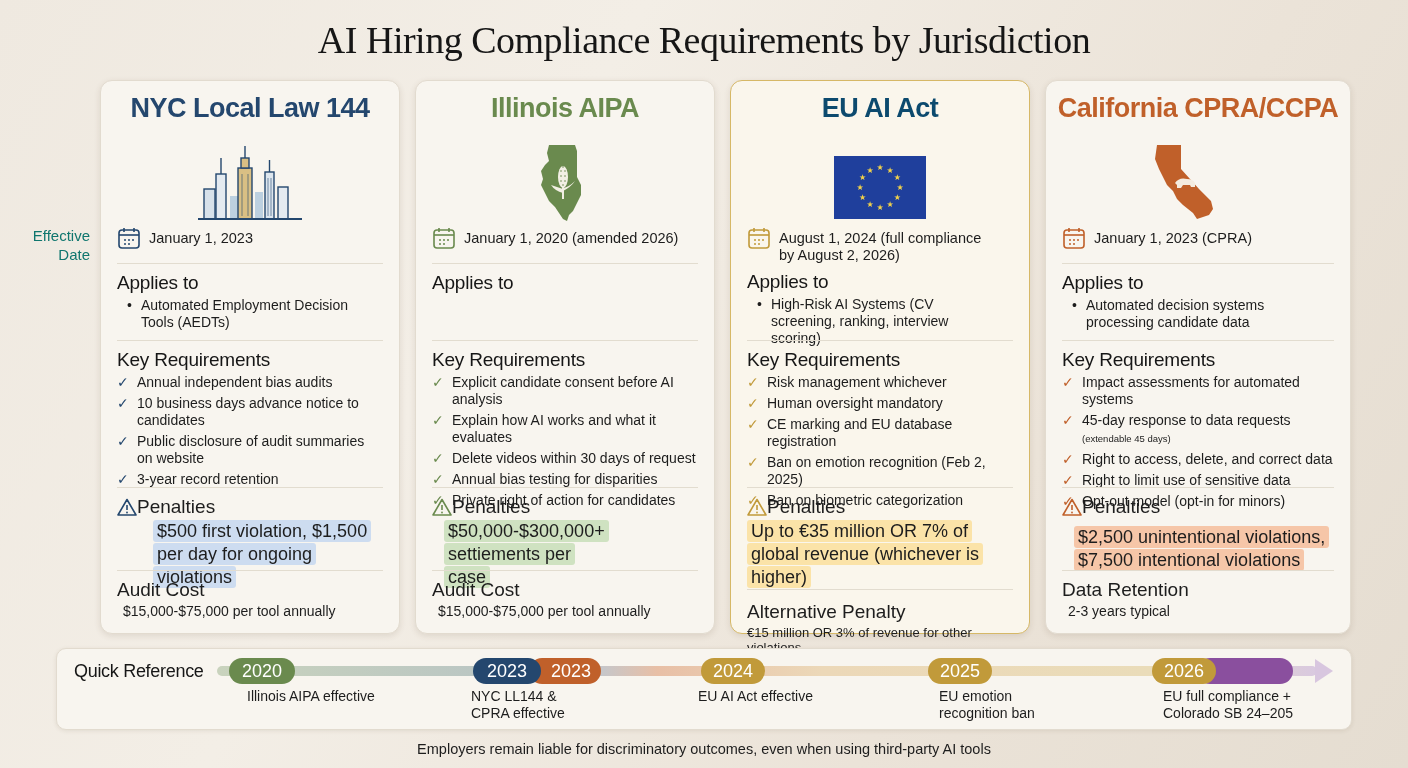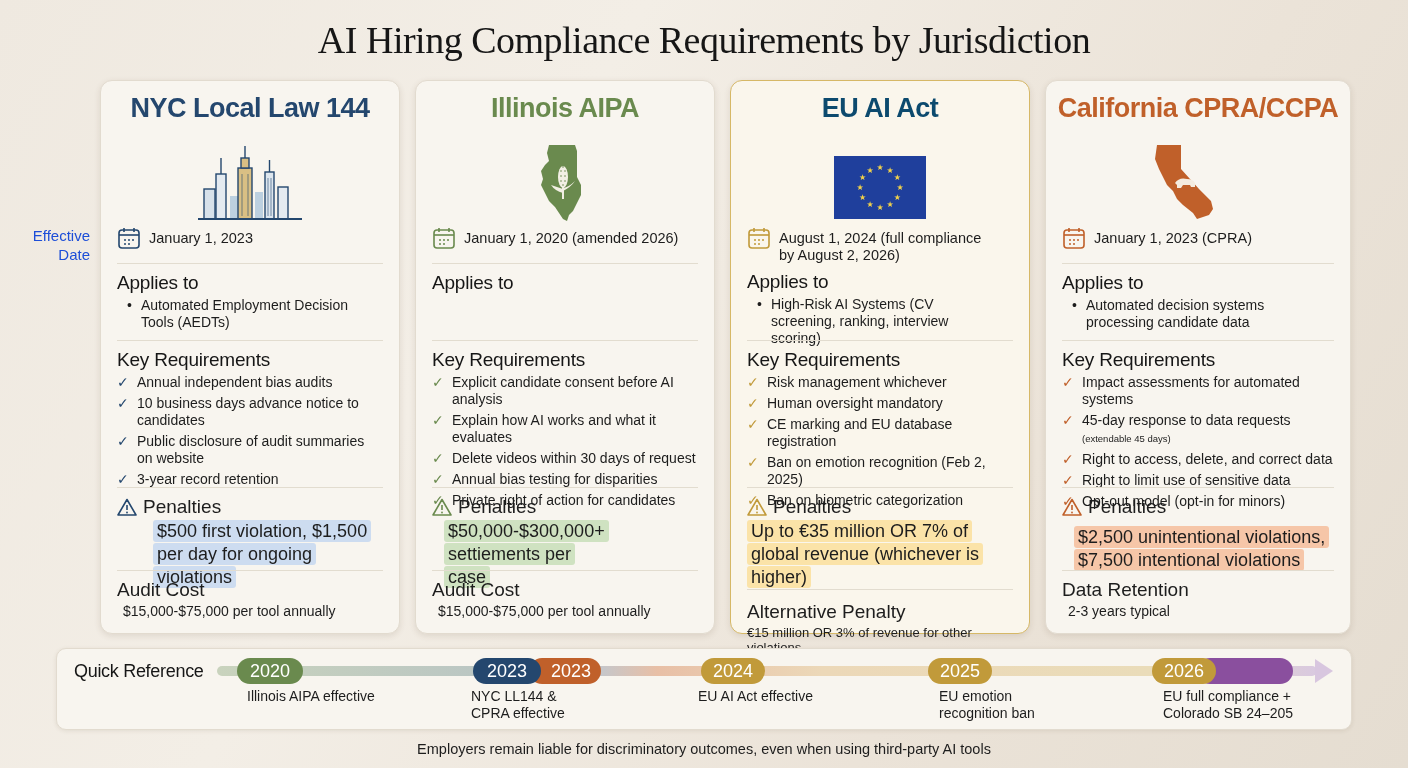"Effective" .side-label { color: #1d4ed8 -> #0f766e }
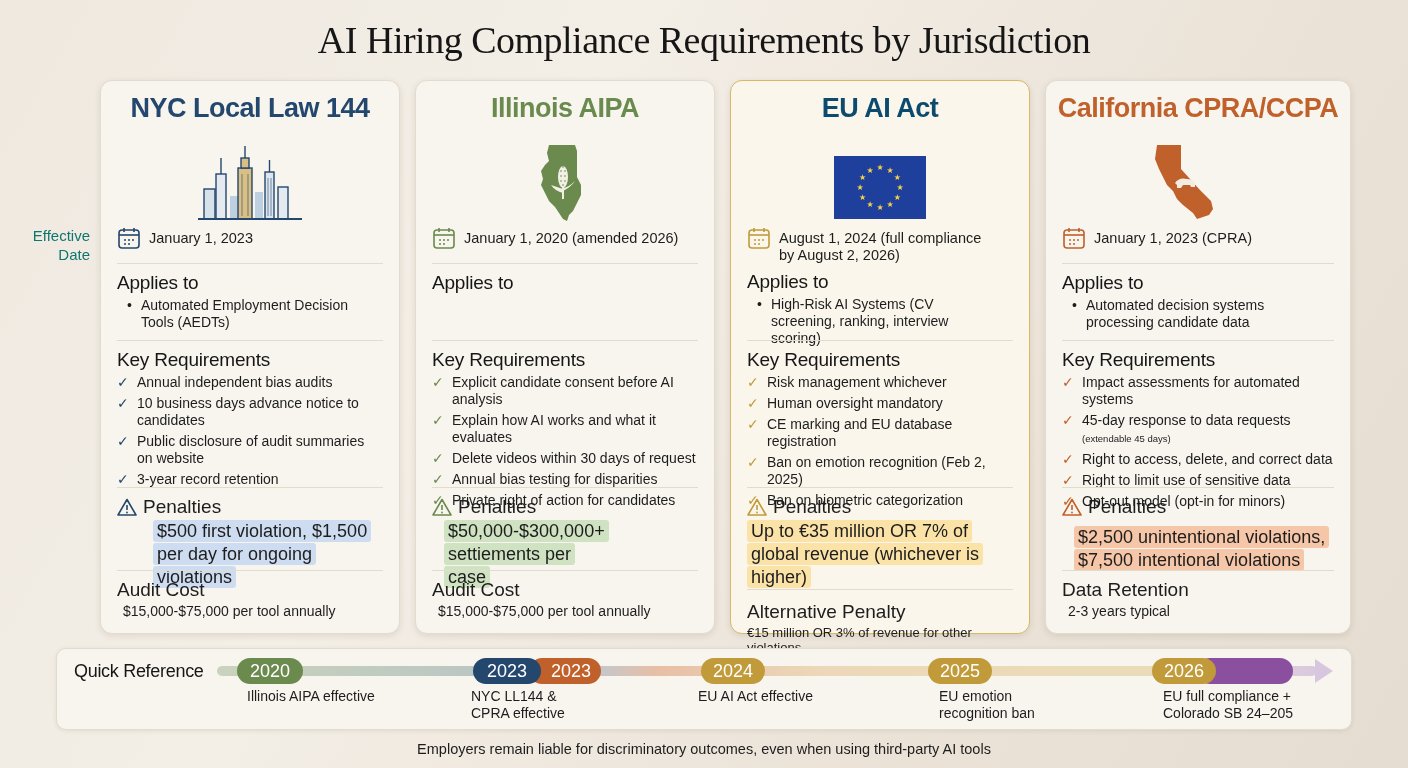"Penalties" .pen-head { gap: 6px -> none }
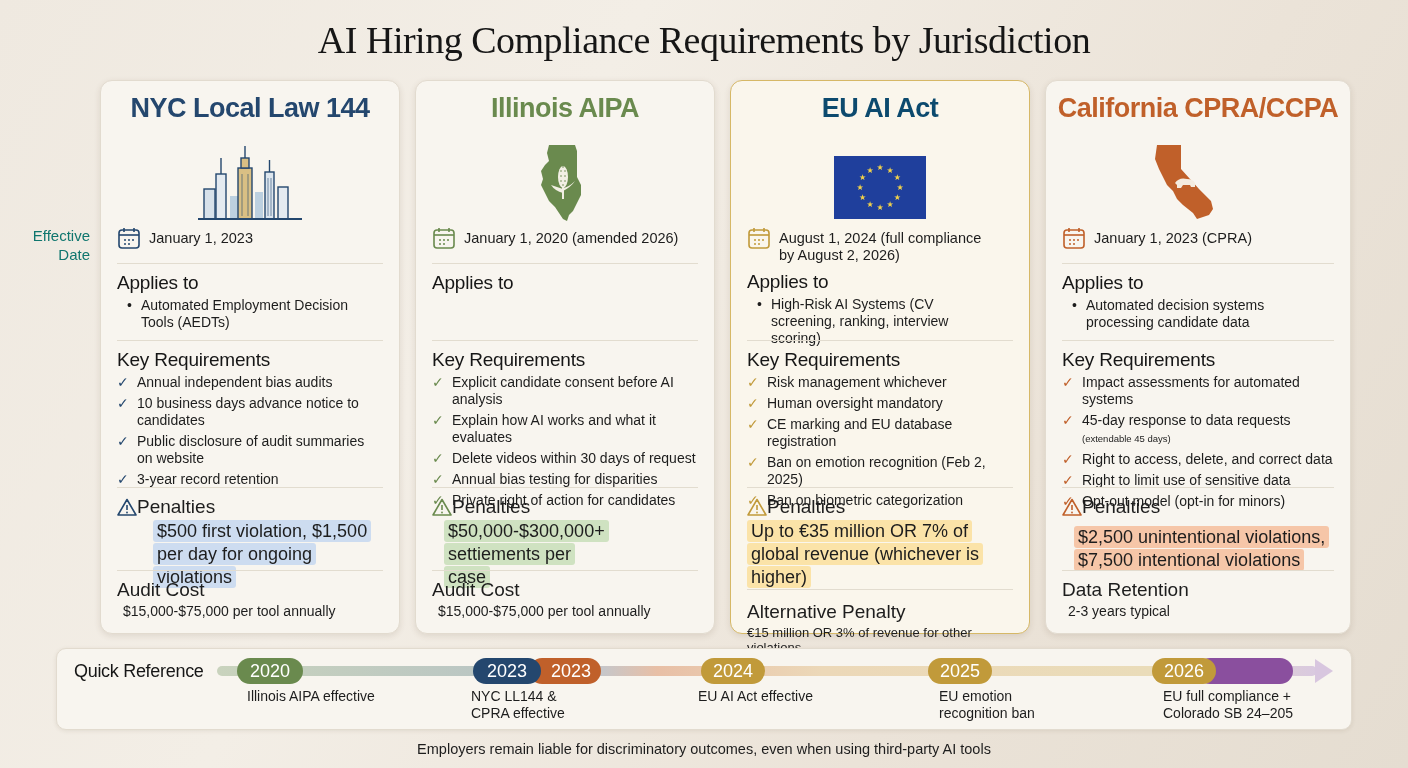"2020" div.pill { left: 180px -> 172px }
